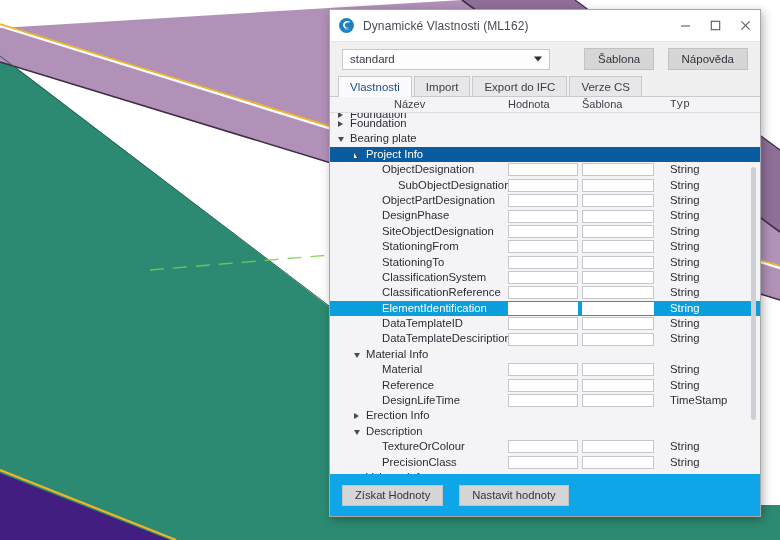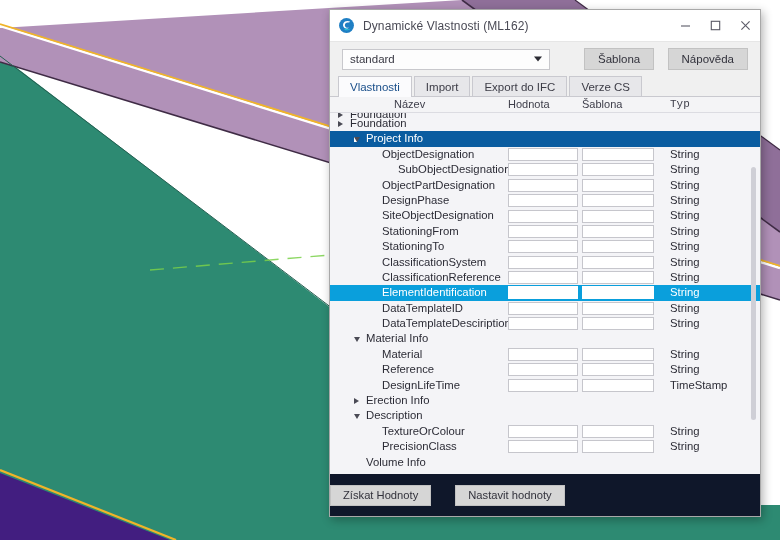"Bearing plate" div.row { html: none -> <div> <span></span> <span>Bearing plate</span> </div> }
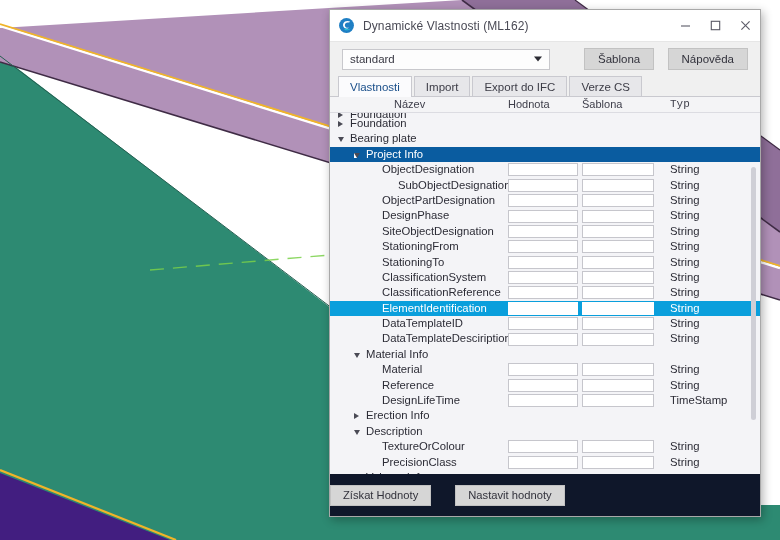"Získat Hodnoty" #footer { background: #0f172a -> #0ea5e9; gap: 24px -> 16px; padding-left: 0 -> 12px }
